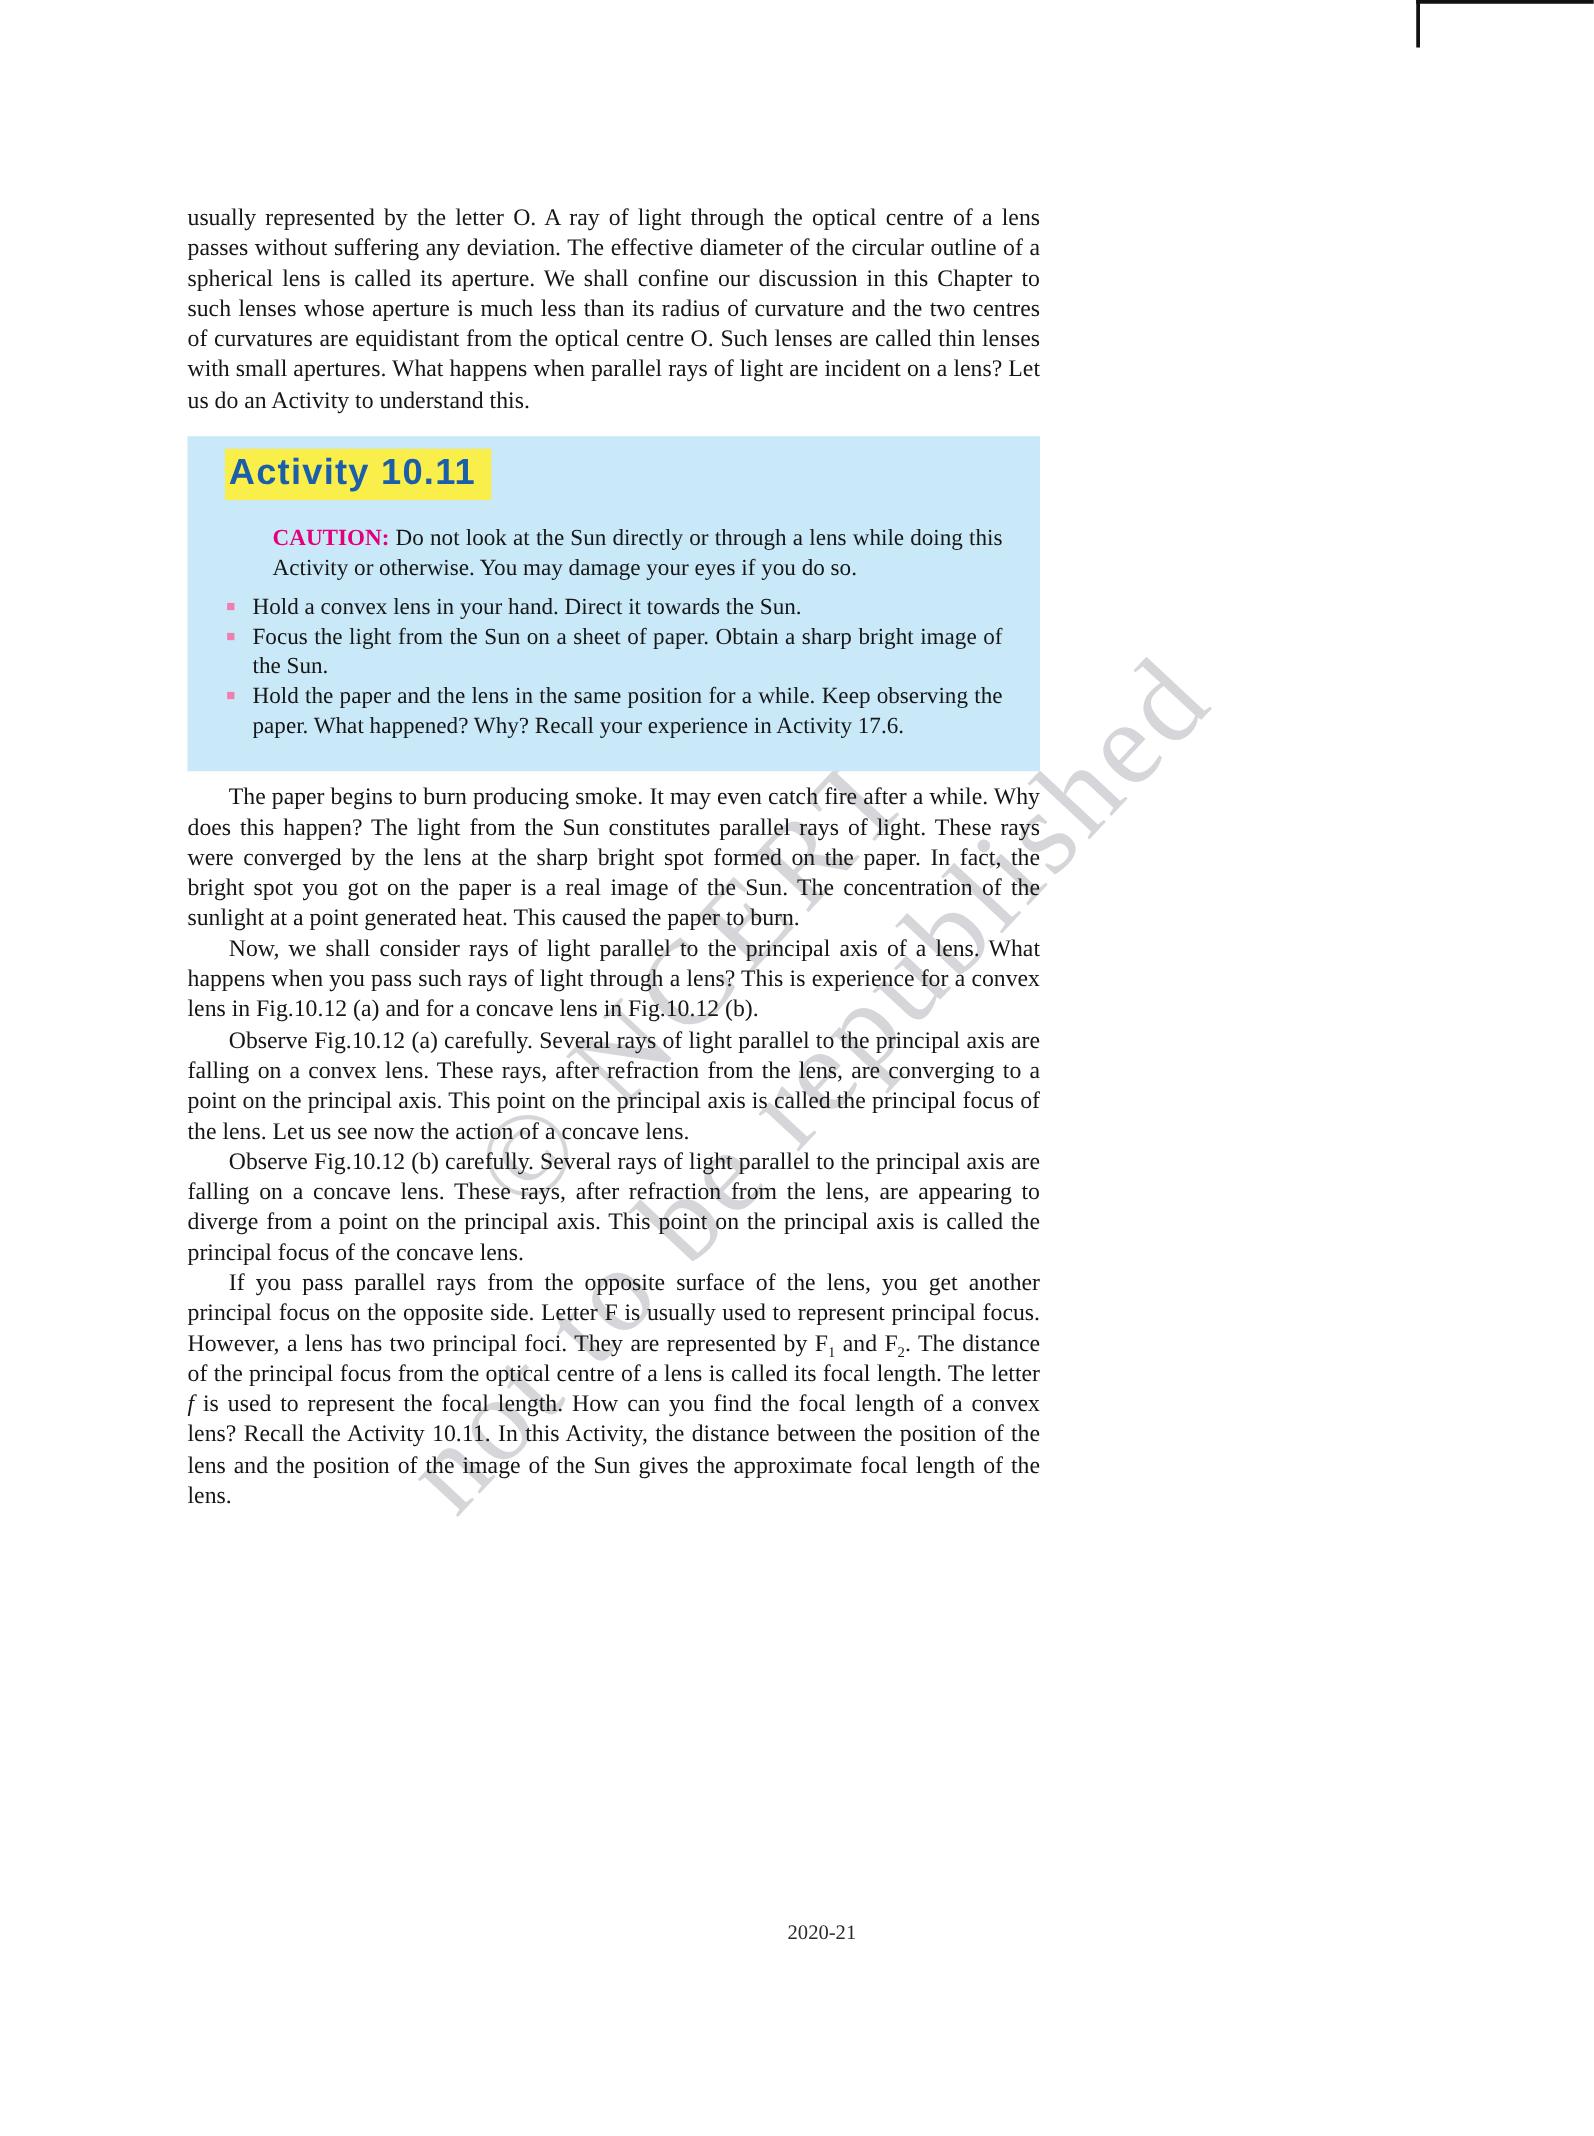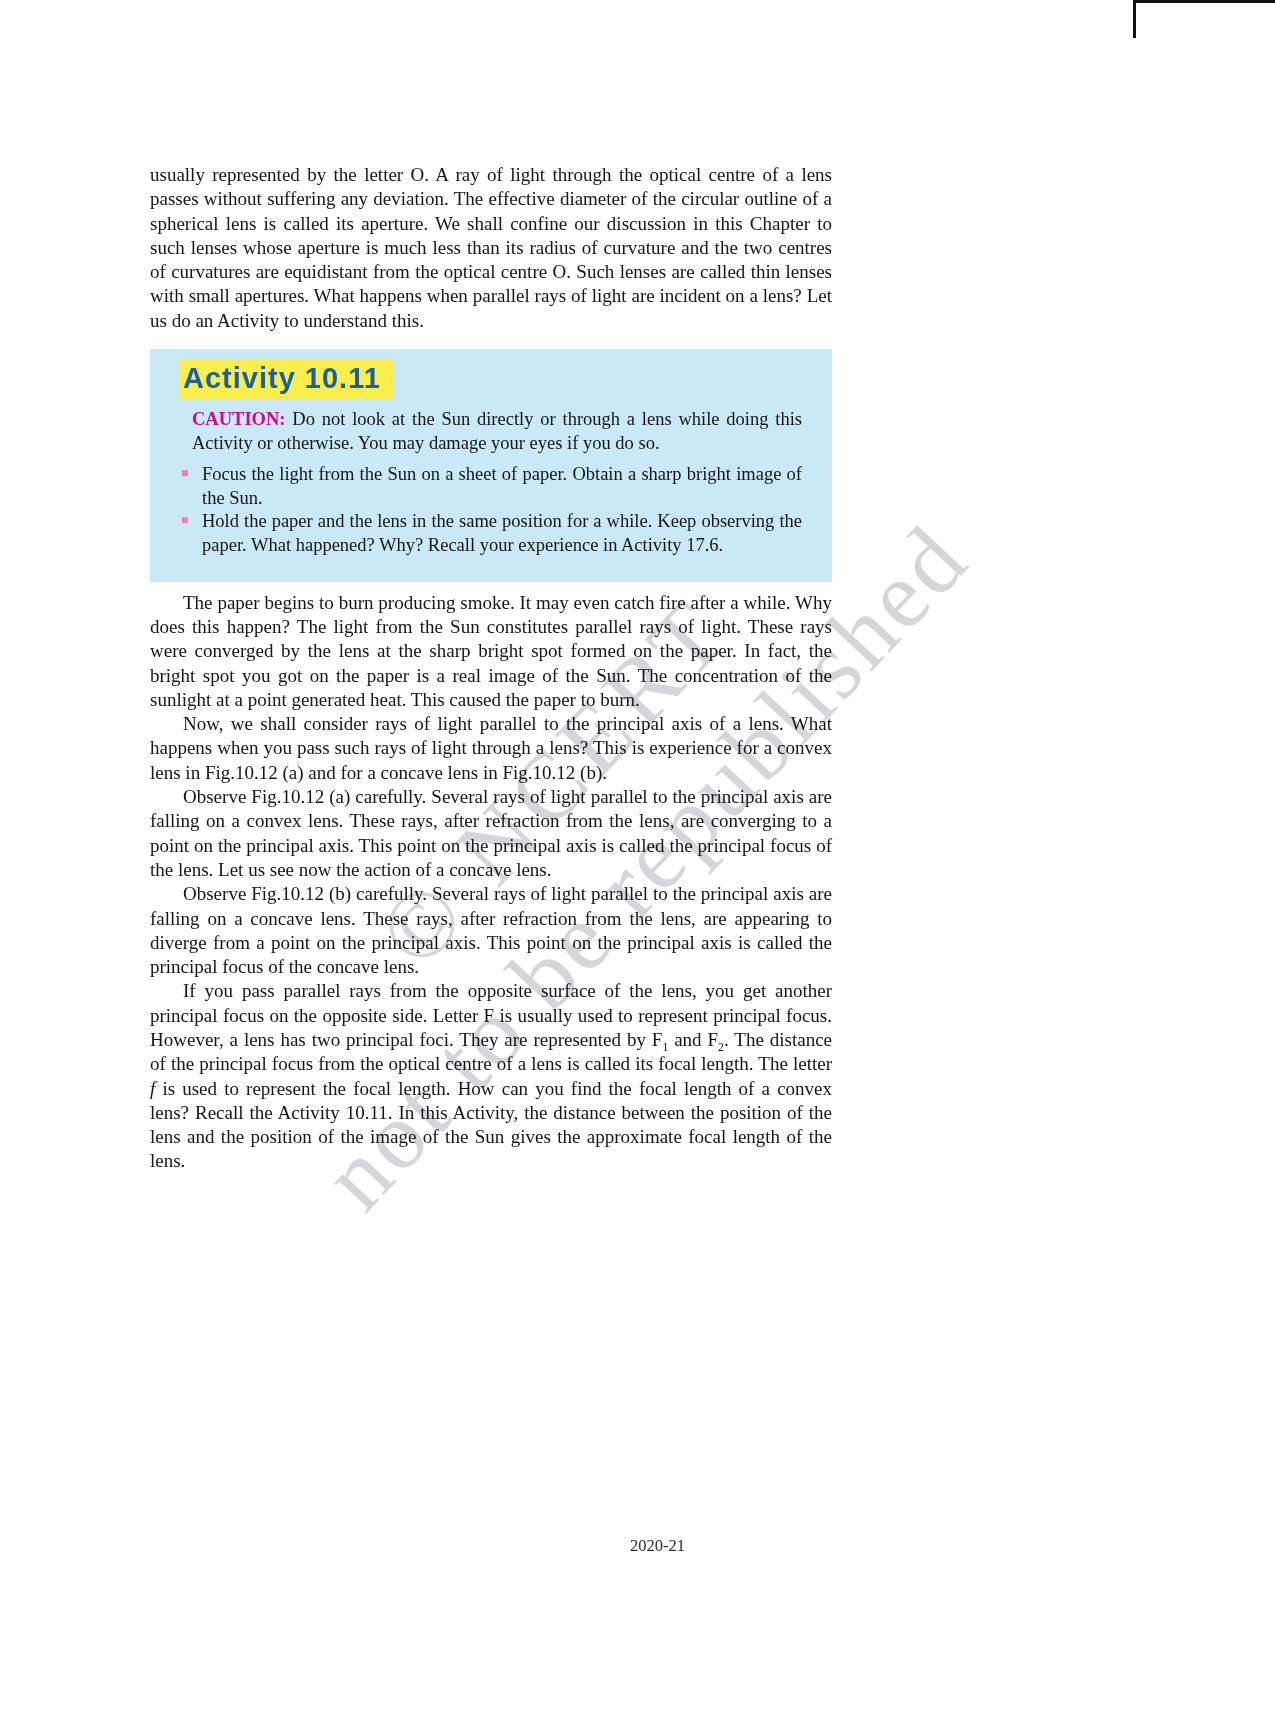"Activity 10.11" .activity-title { margin: 2px 0 8px 0 -> 2px 0 20px 0 }
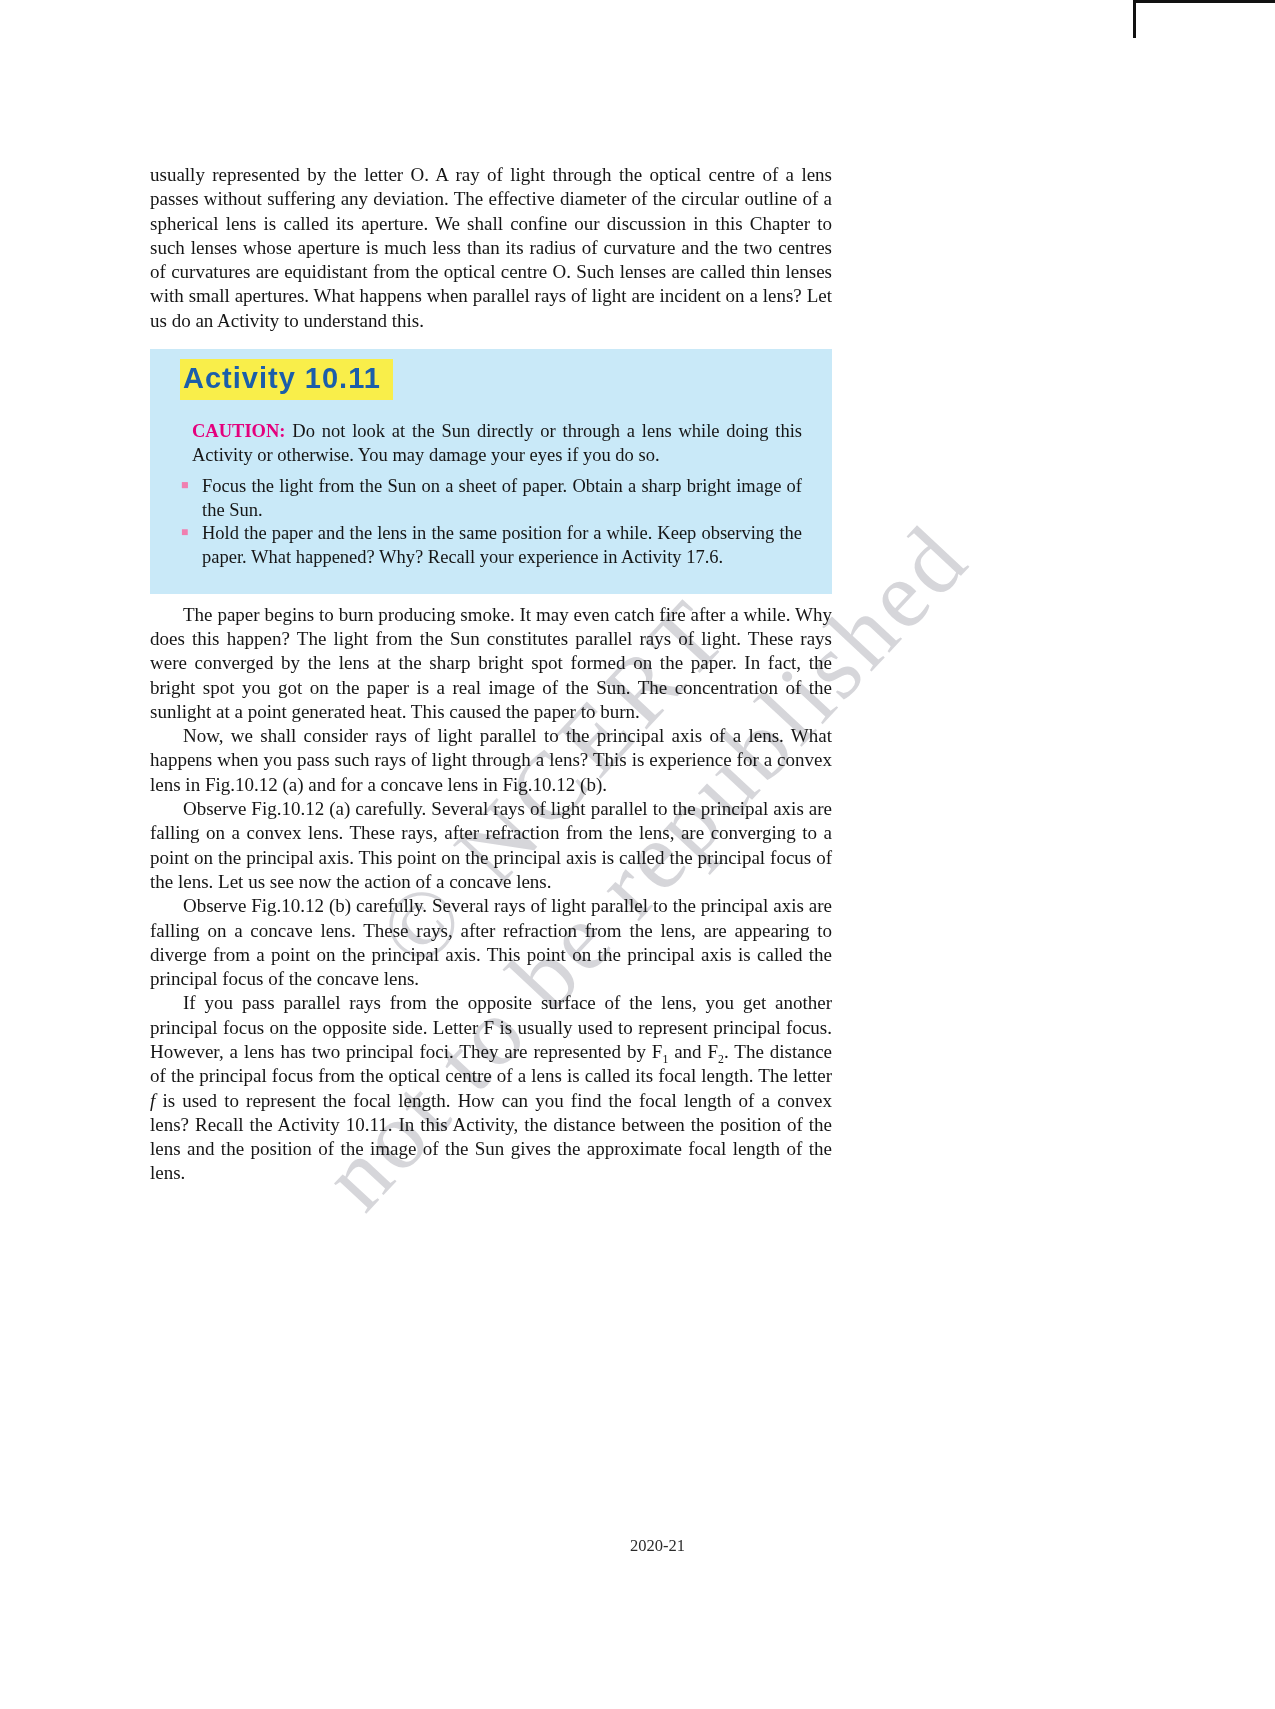"CAUTION: Do not look at" .caution { margin-left: 12px -> 38px }
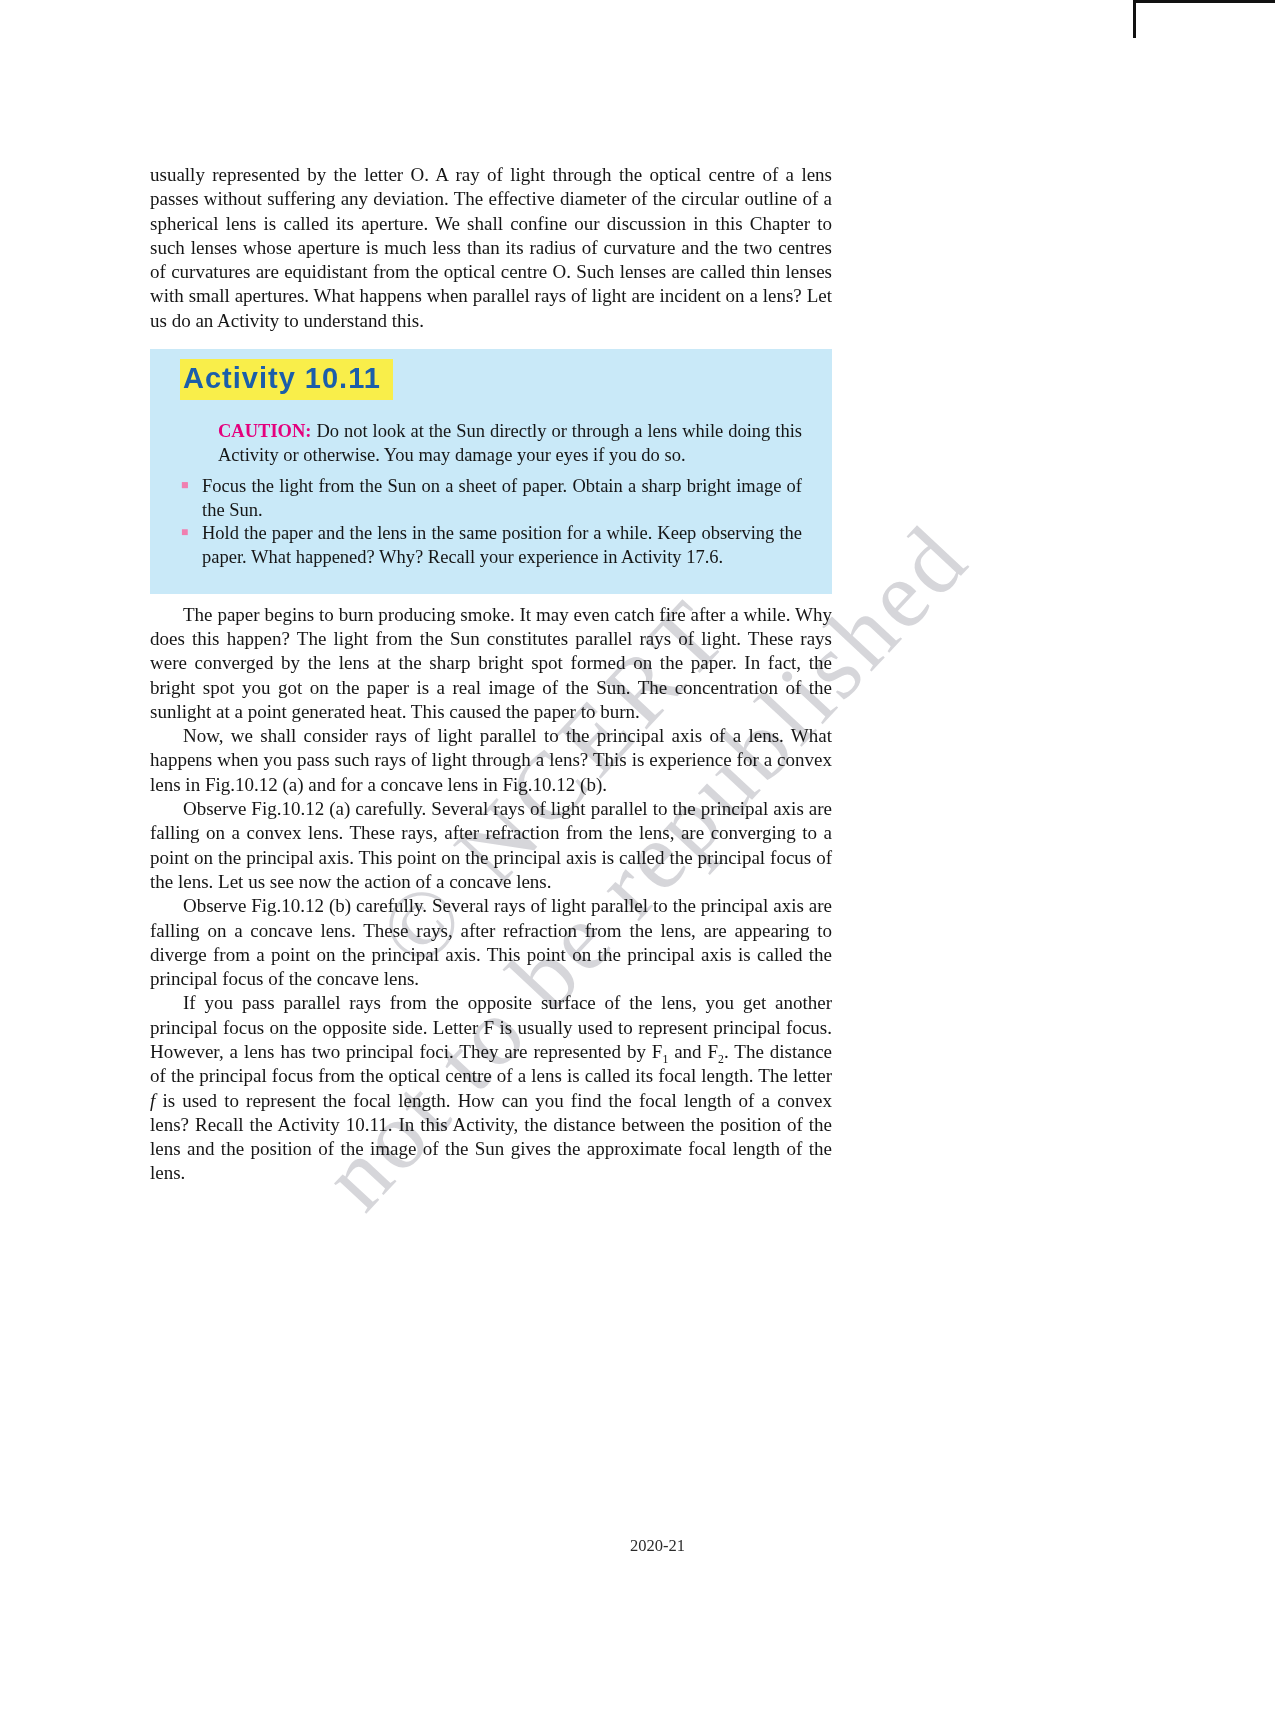"Hold a convex lens in" span { html: none -> <span>Hold a convex lens in your hand. Direct it towards the Sun.</span> }
